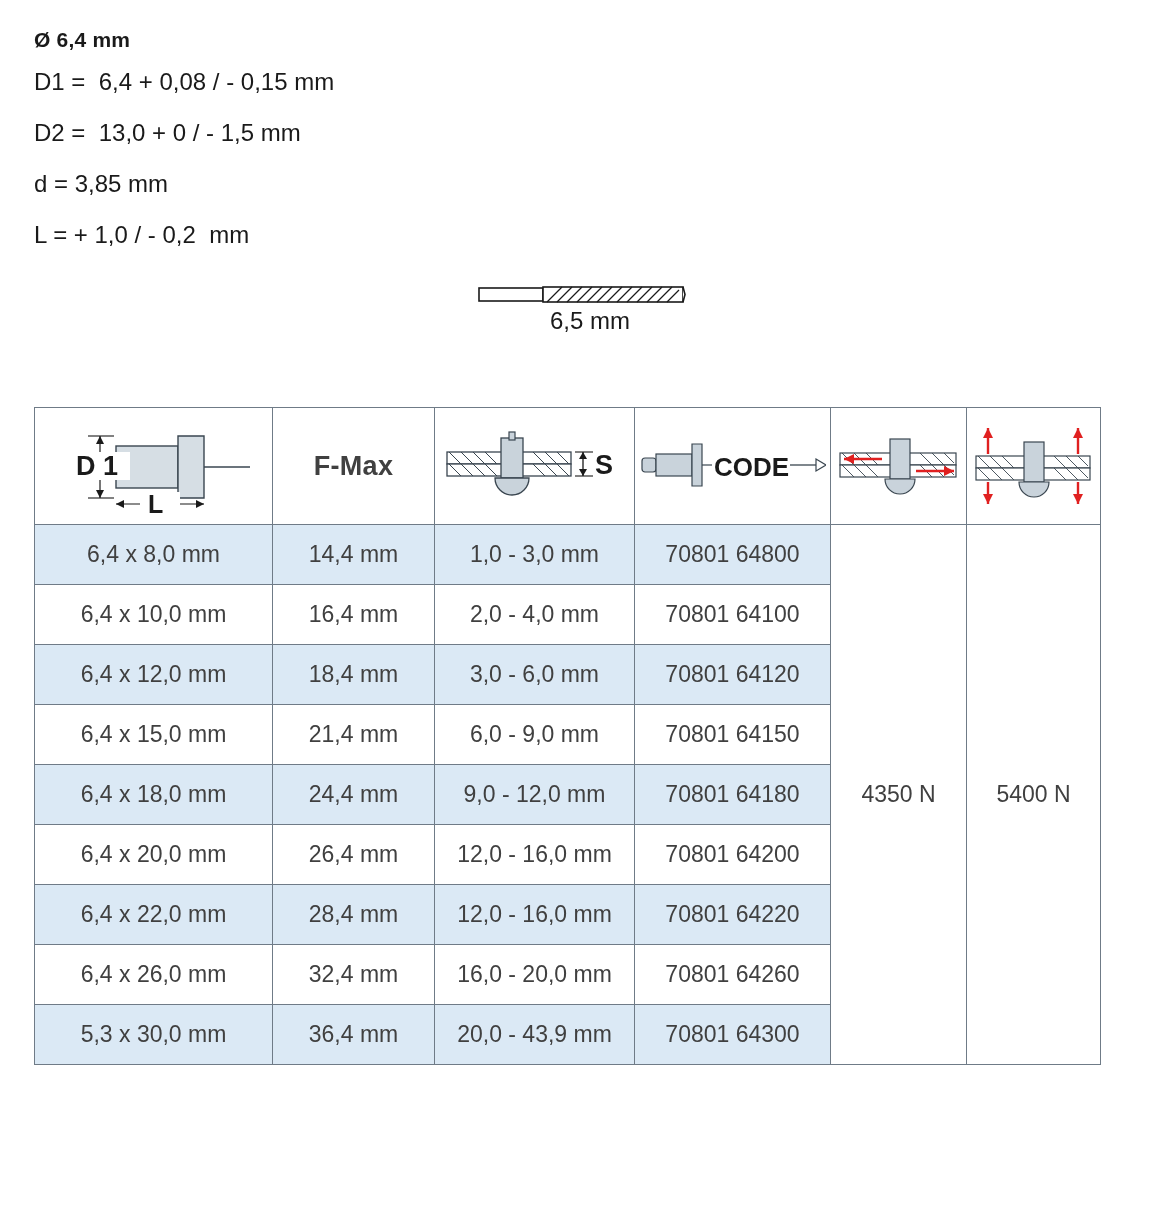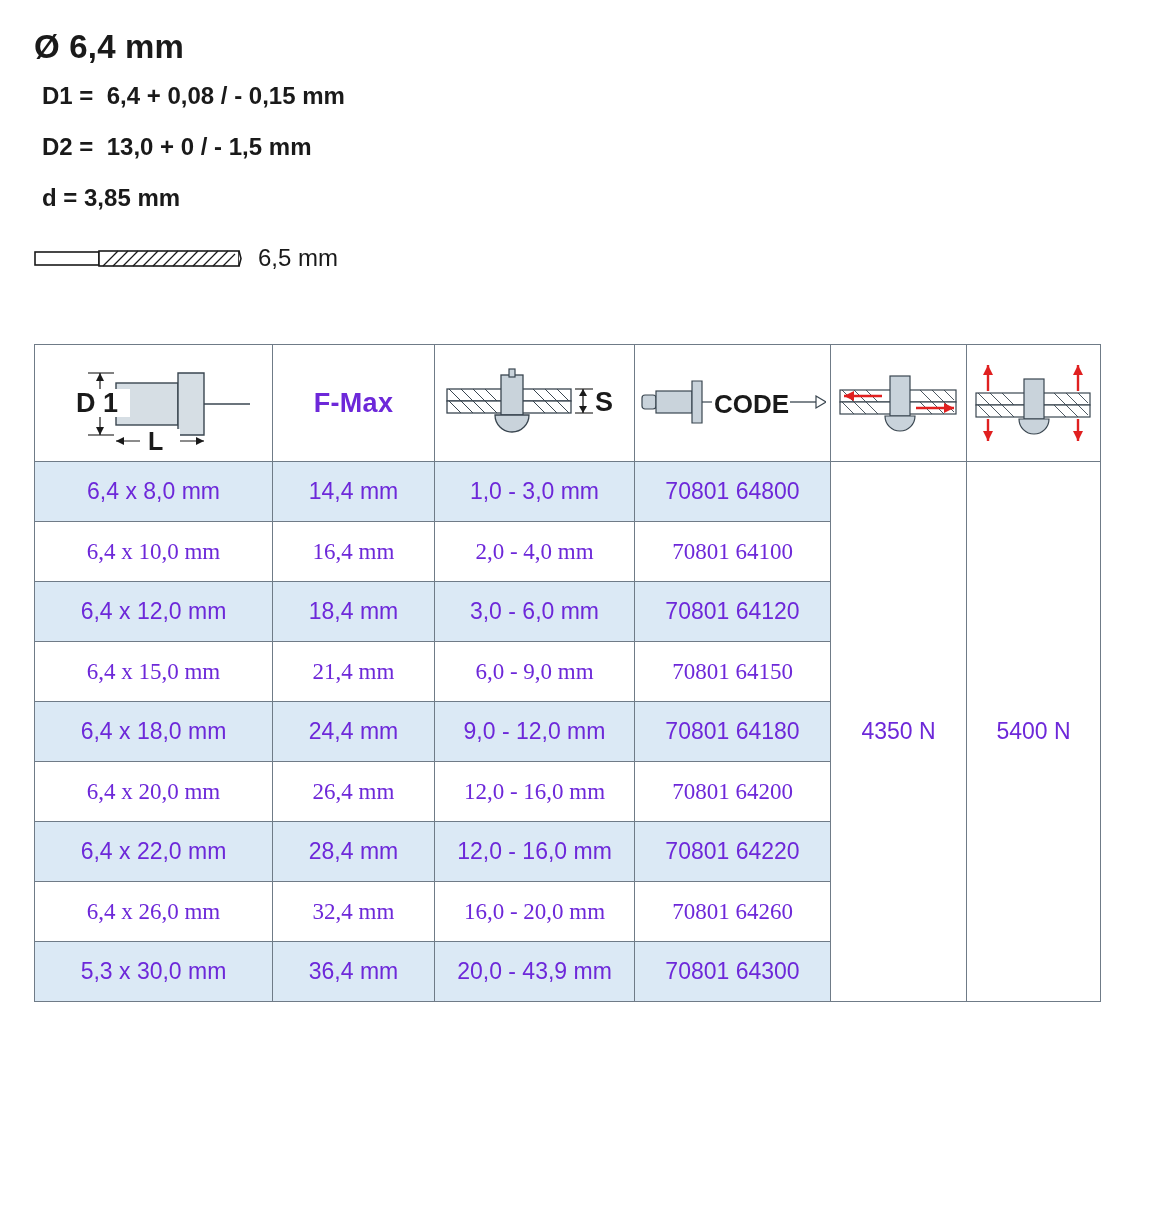"Ø 6,4 mm" .title { font-size: 33px -> 21px }
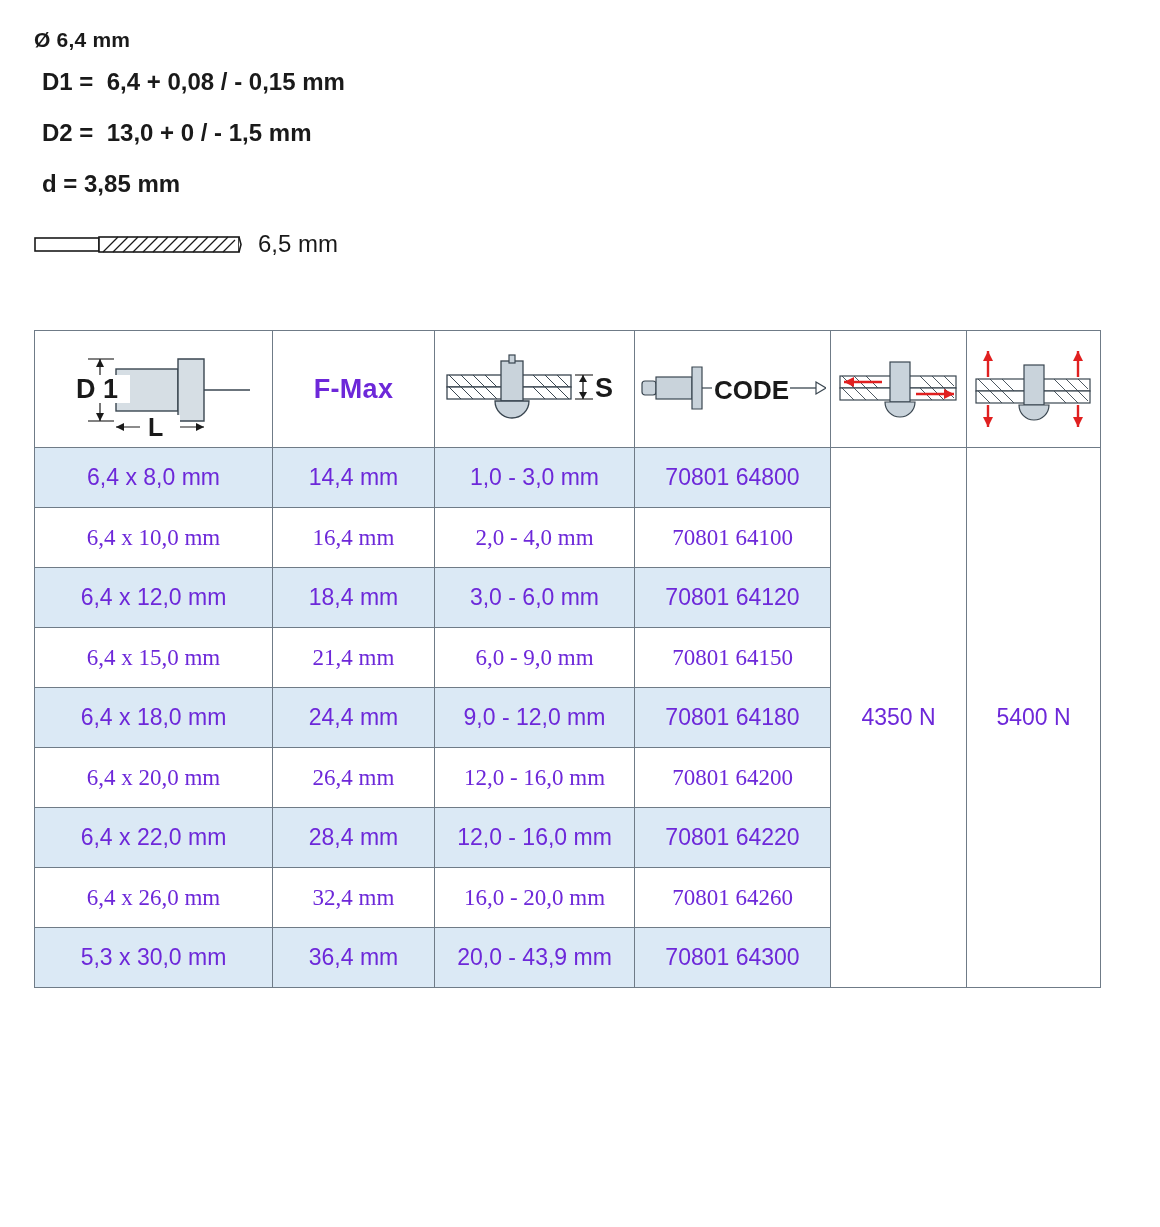"D1 = 6,4 + 0,08" .spec-list { font-weight: bold -> none; margin: 8px -> 0 }
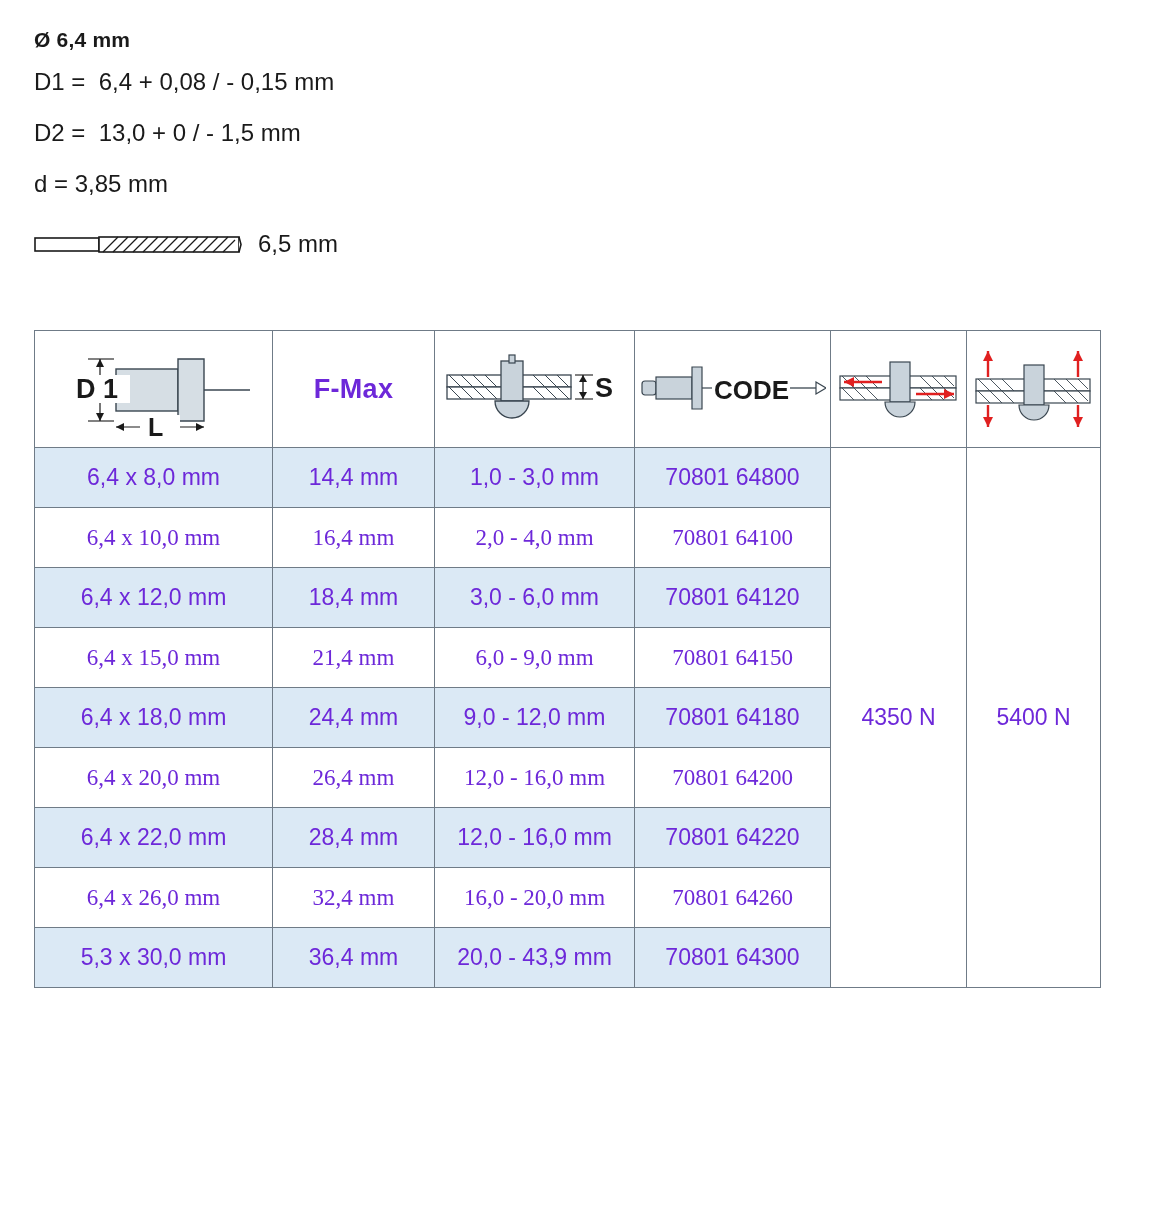"L = + 1,0 /" li.spec-line { html: none -> <li>L = + 1,0 / - 0,2 mm</li> }
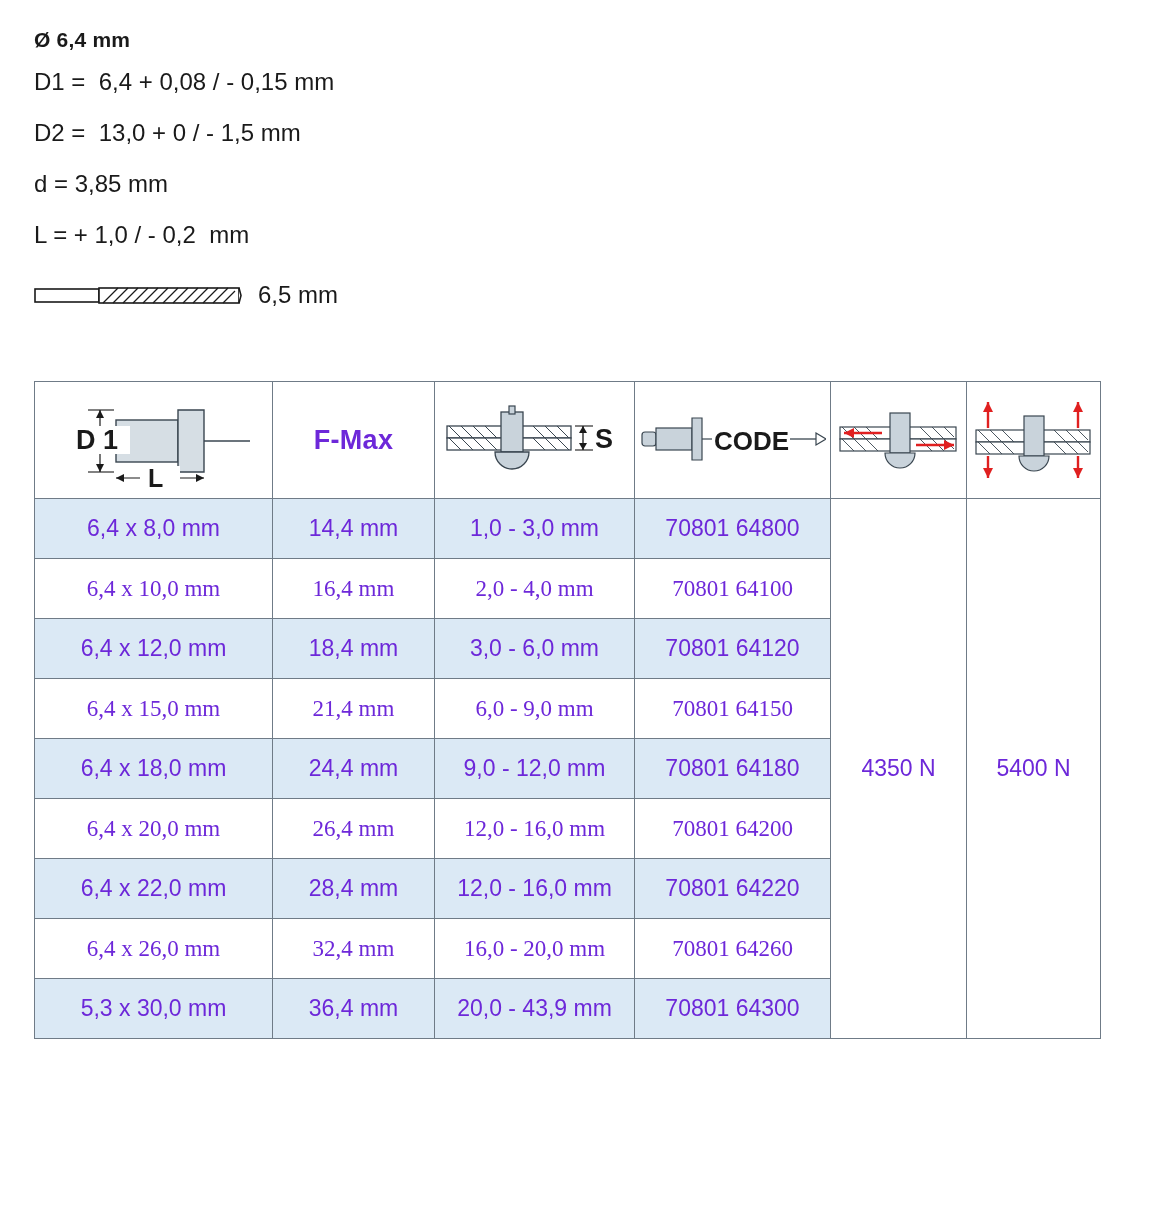"6,5 mm" .drill-row { flex-direction: none -> column }
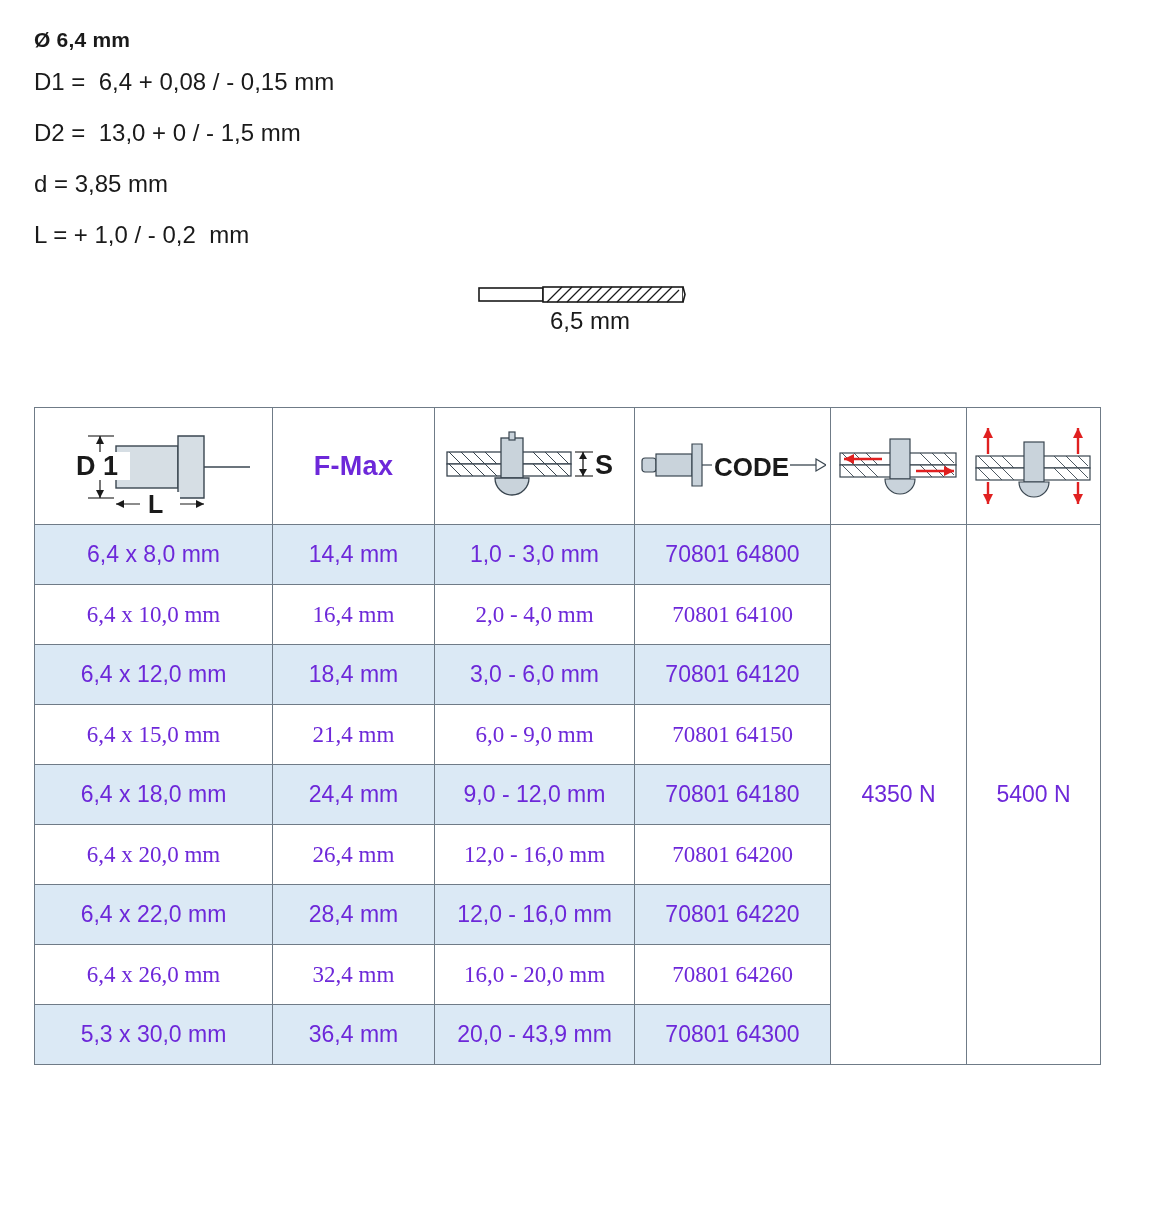"D 1" table.rivet-table td, table.rivet-table th { color: #6d28d9 -> #404040 }
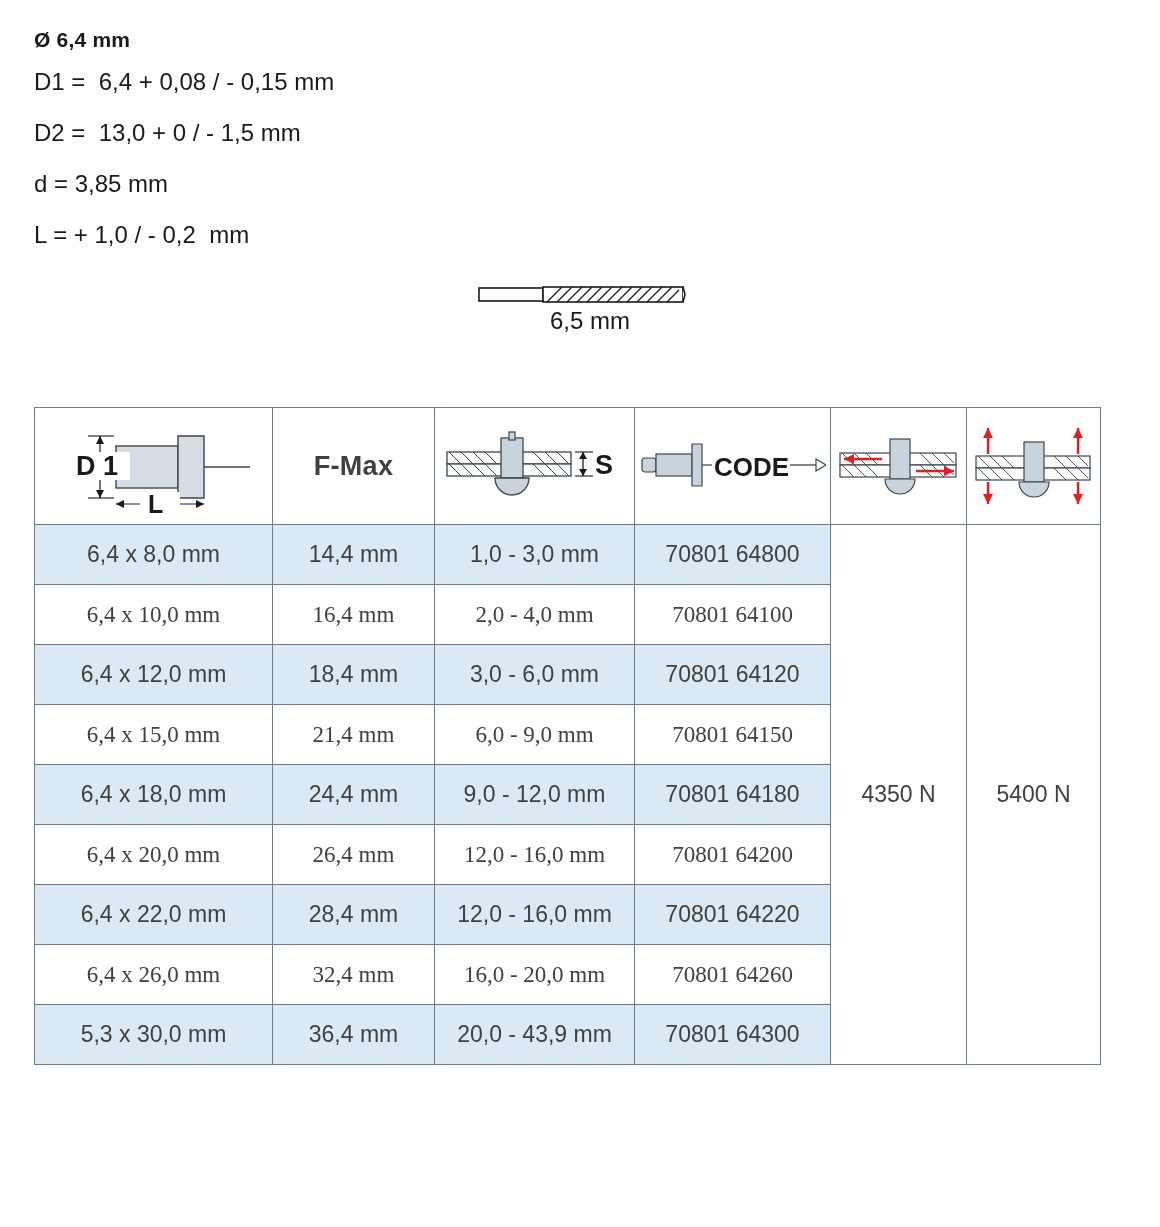"6,4 x 10,0 mm" tr.band-b td { font-family: Liberation Serif, serif -> none }
